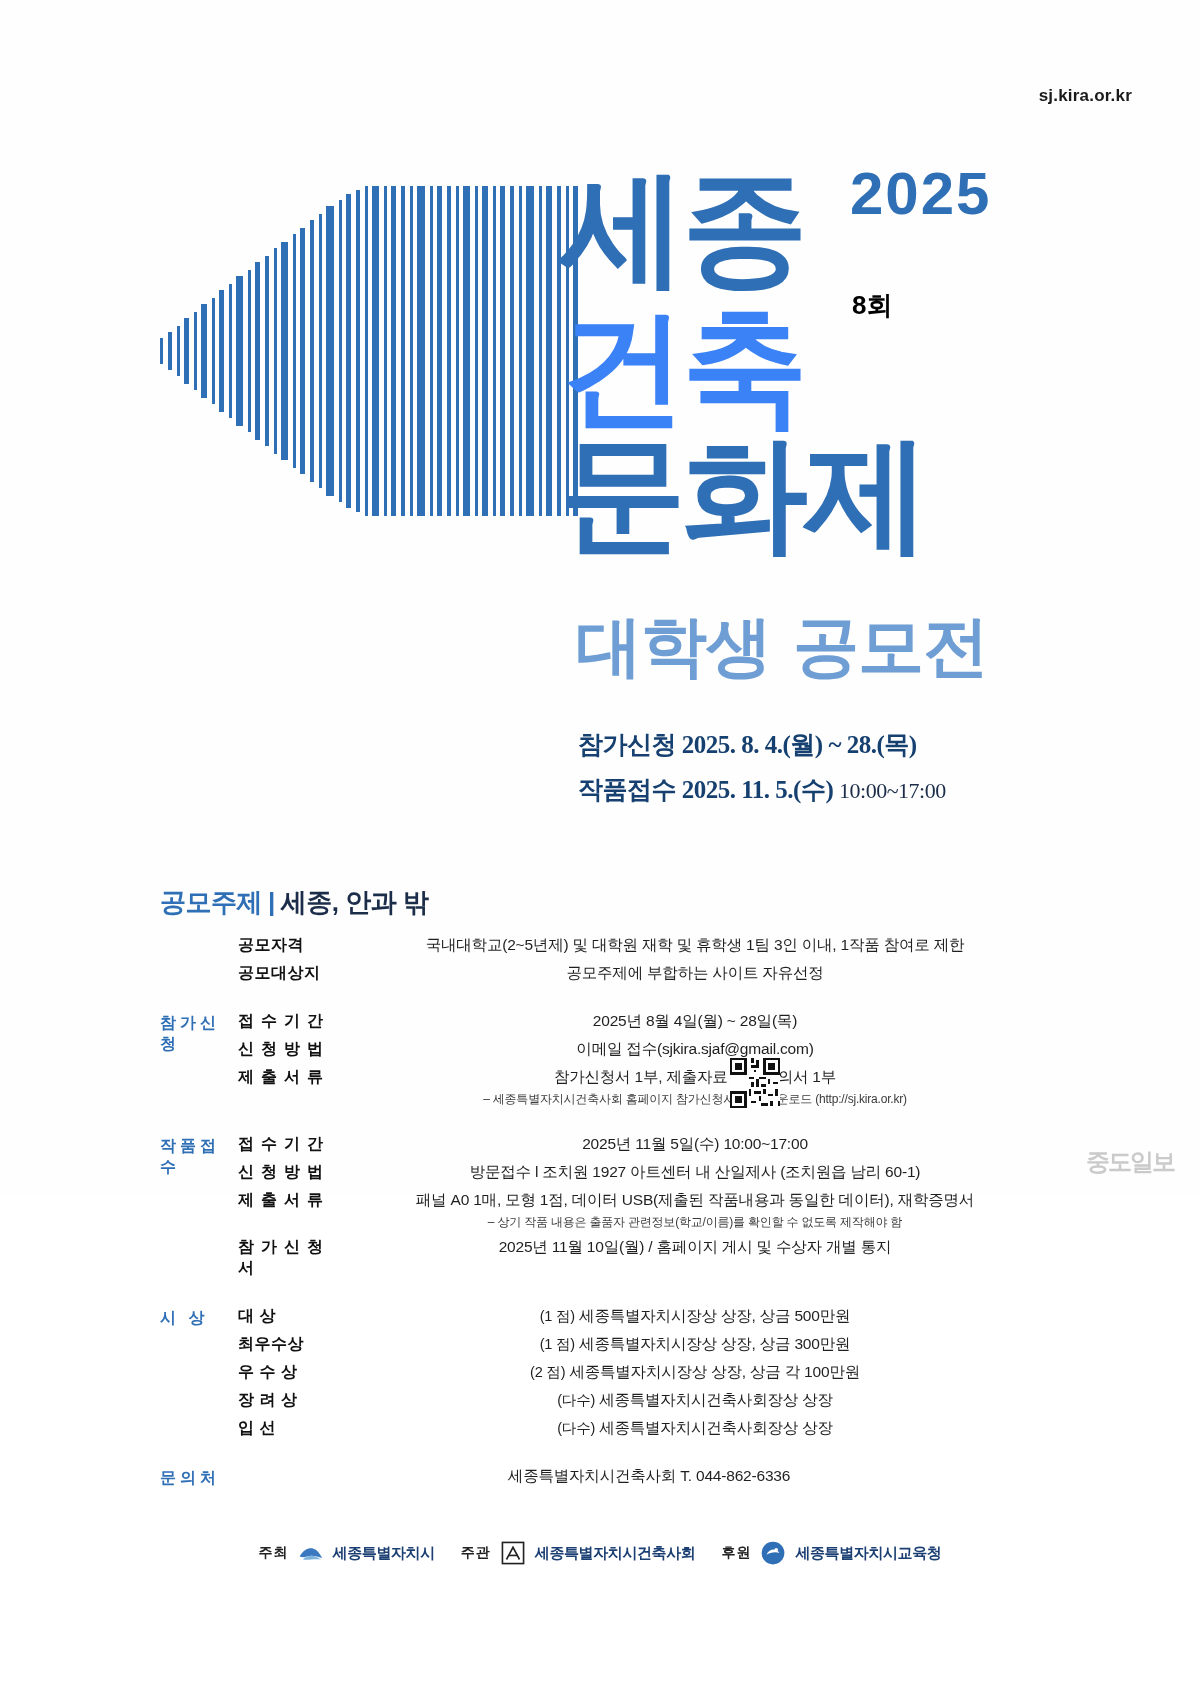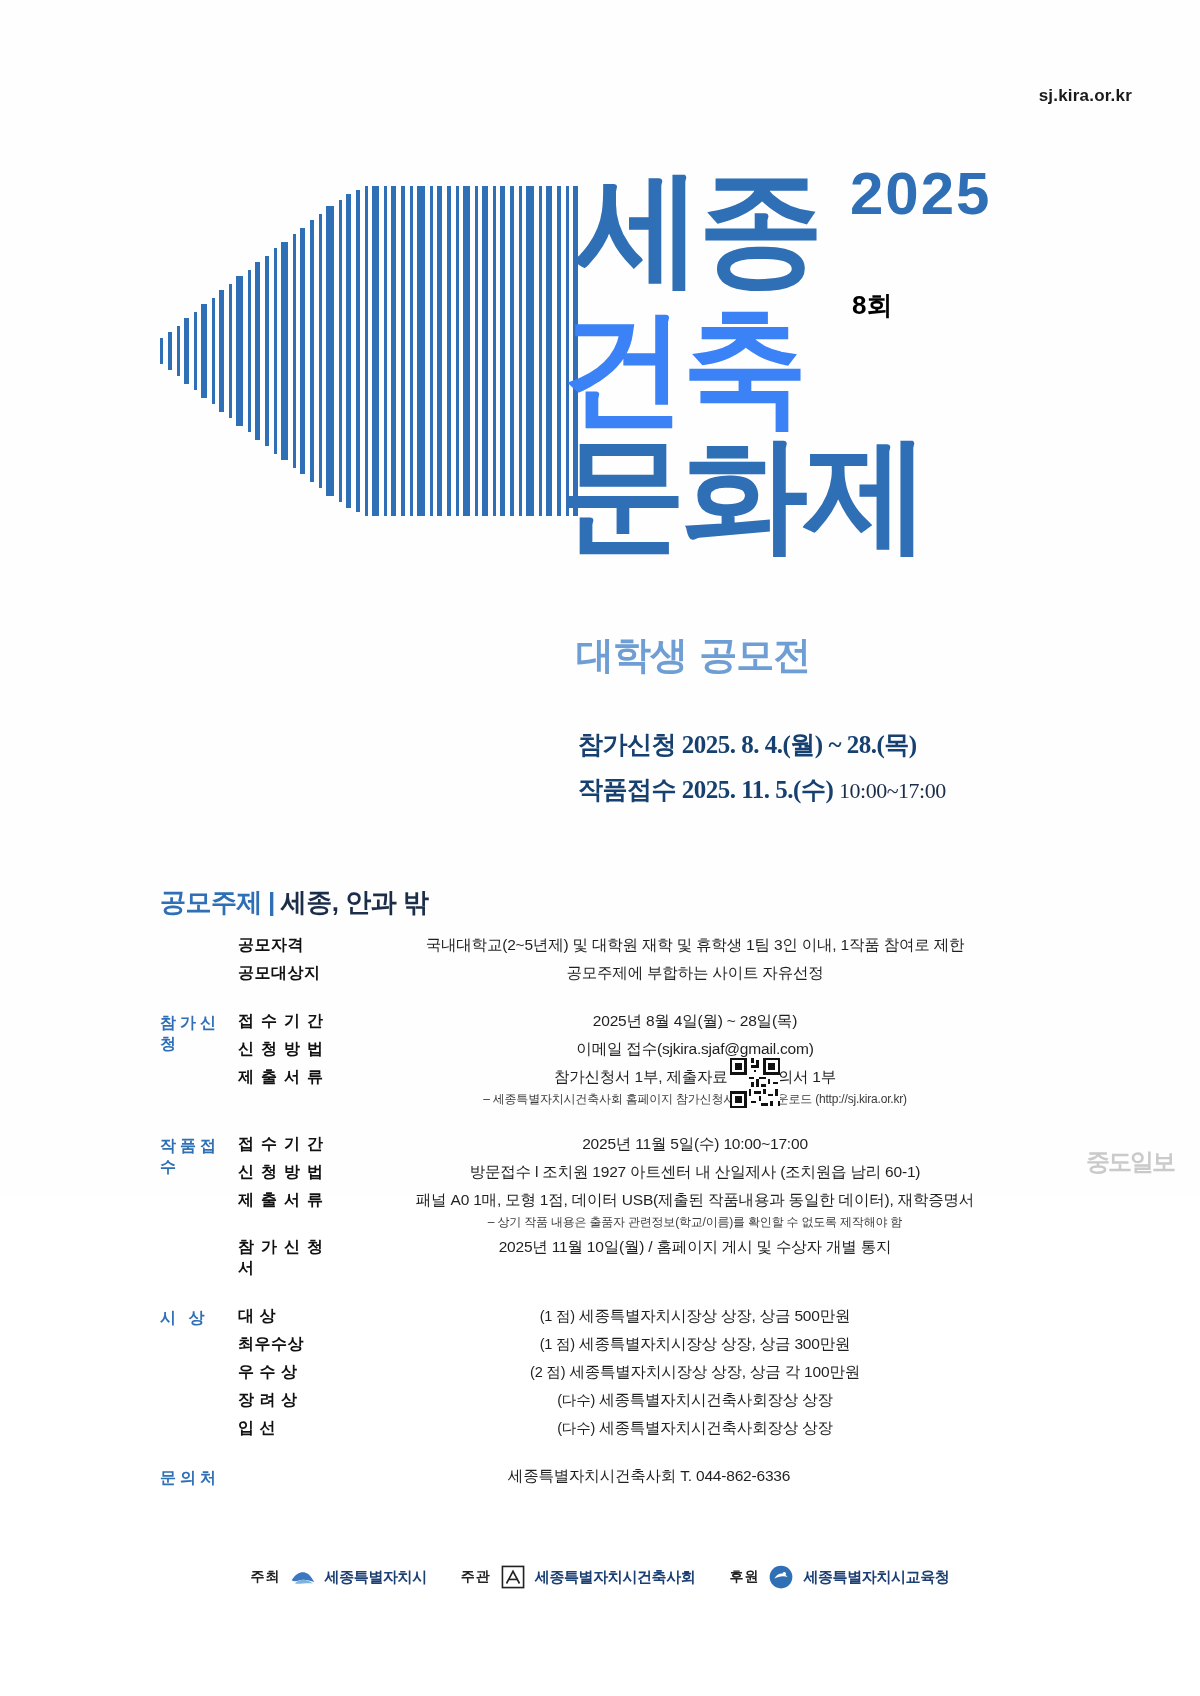"세종" .t1 { left: 16px -> 0px }
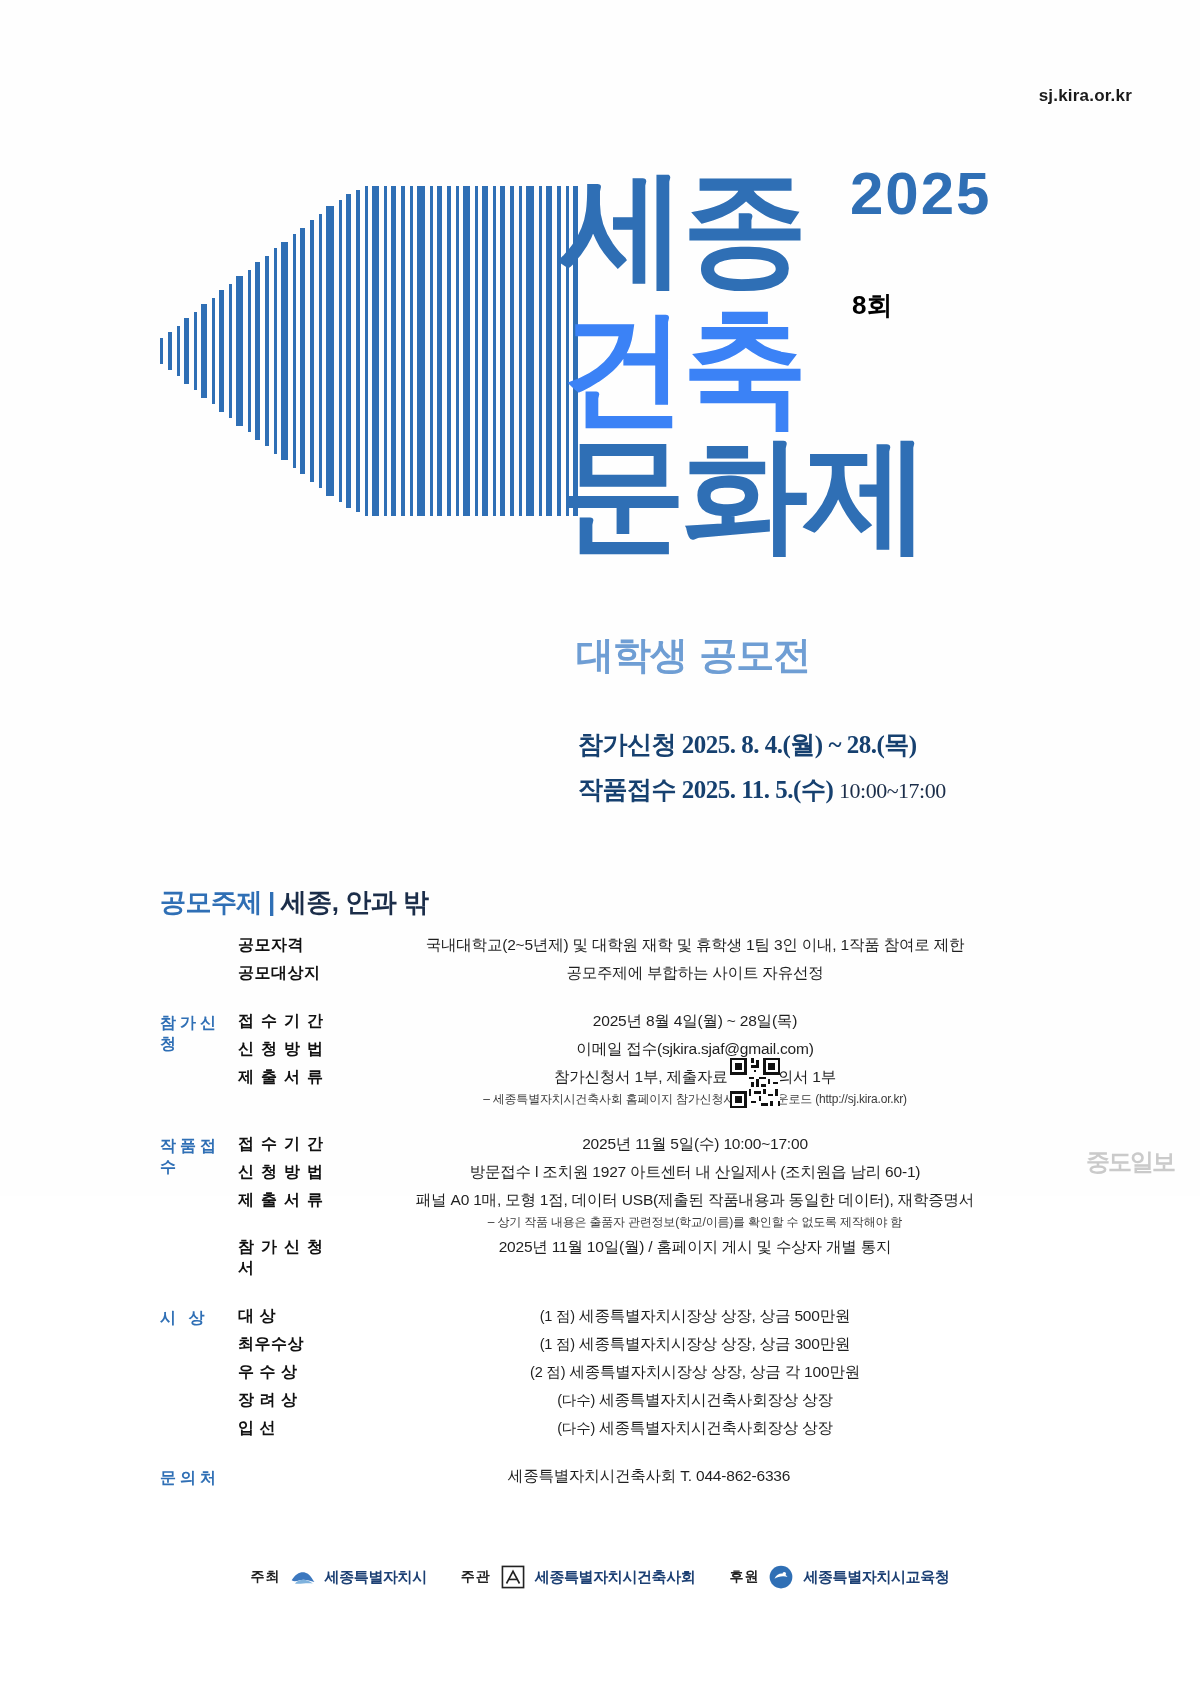"대학생 공모전" .subtitle { font-size: 38px -> 66px; top: 630px -> 602px }
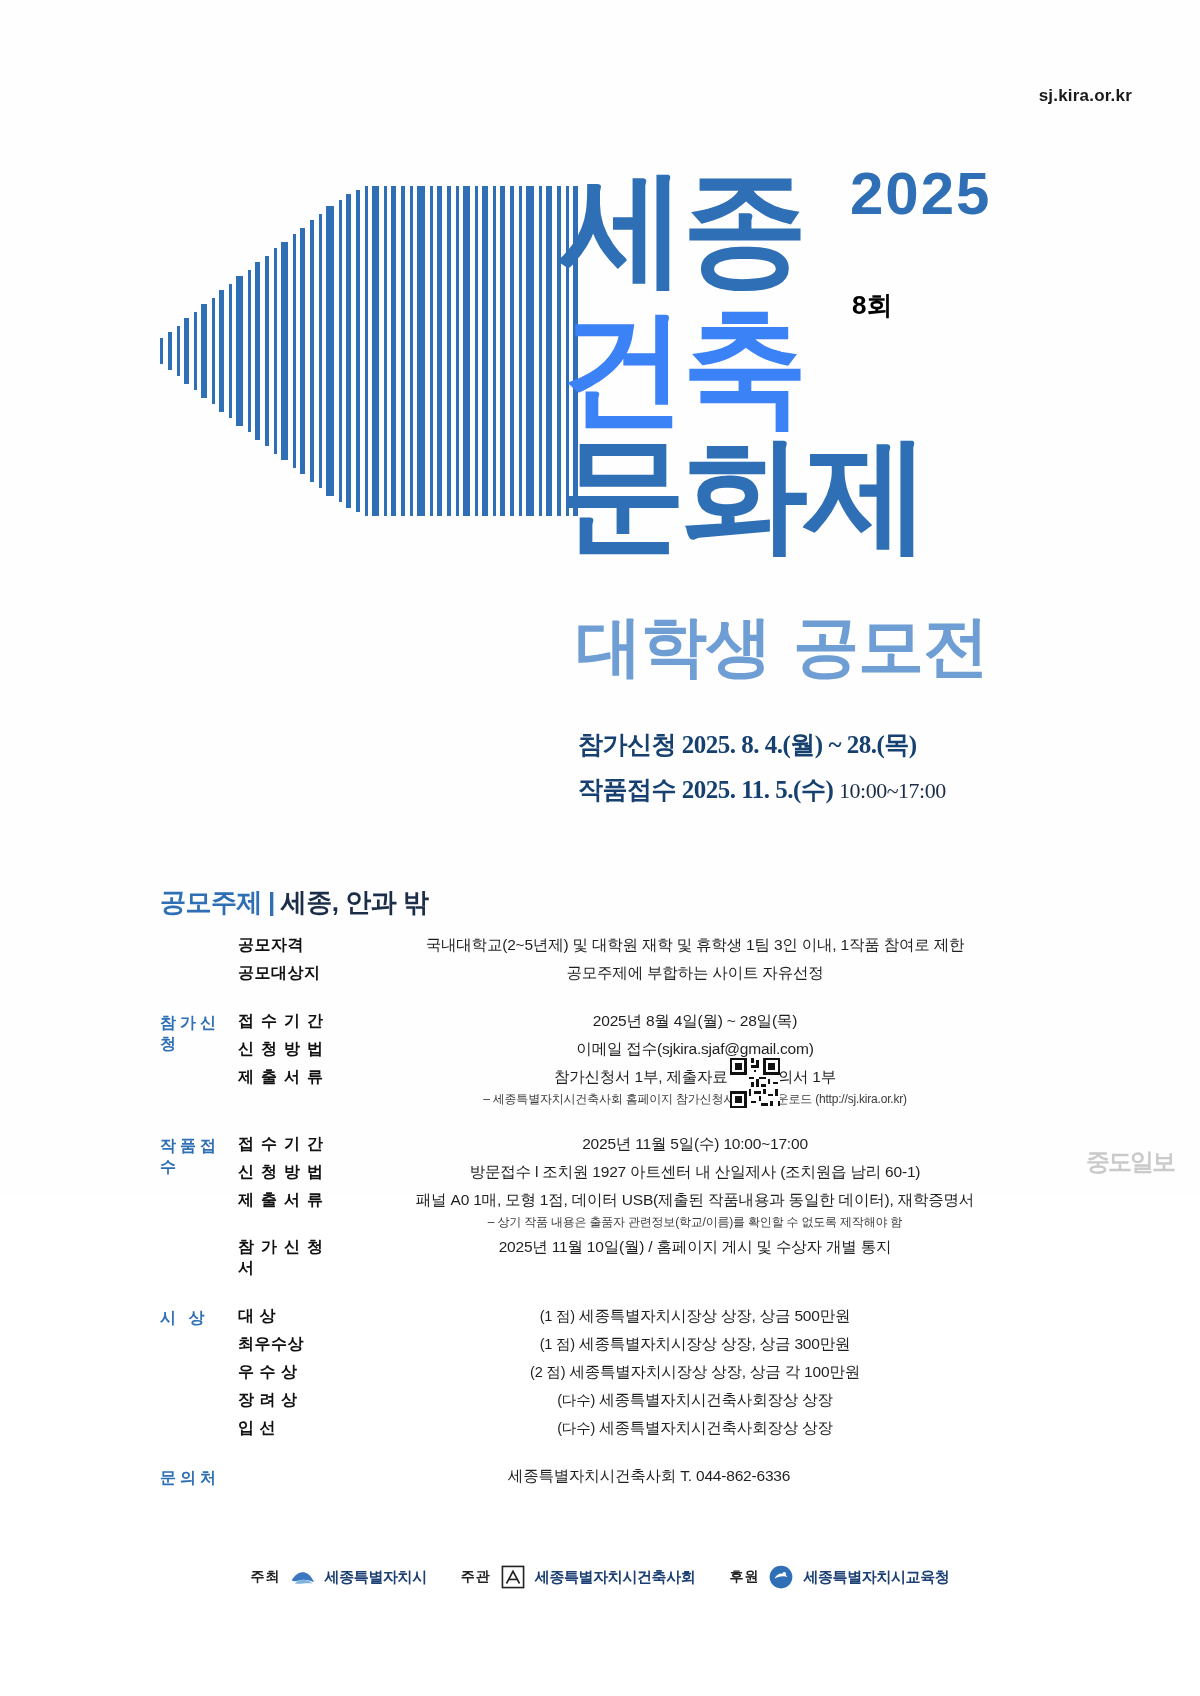"주최" .orgs { gap: 34px -> 26px; margin-top: 24px -> none }
